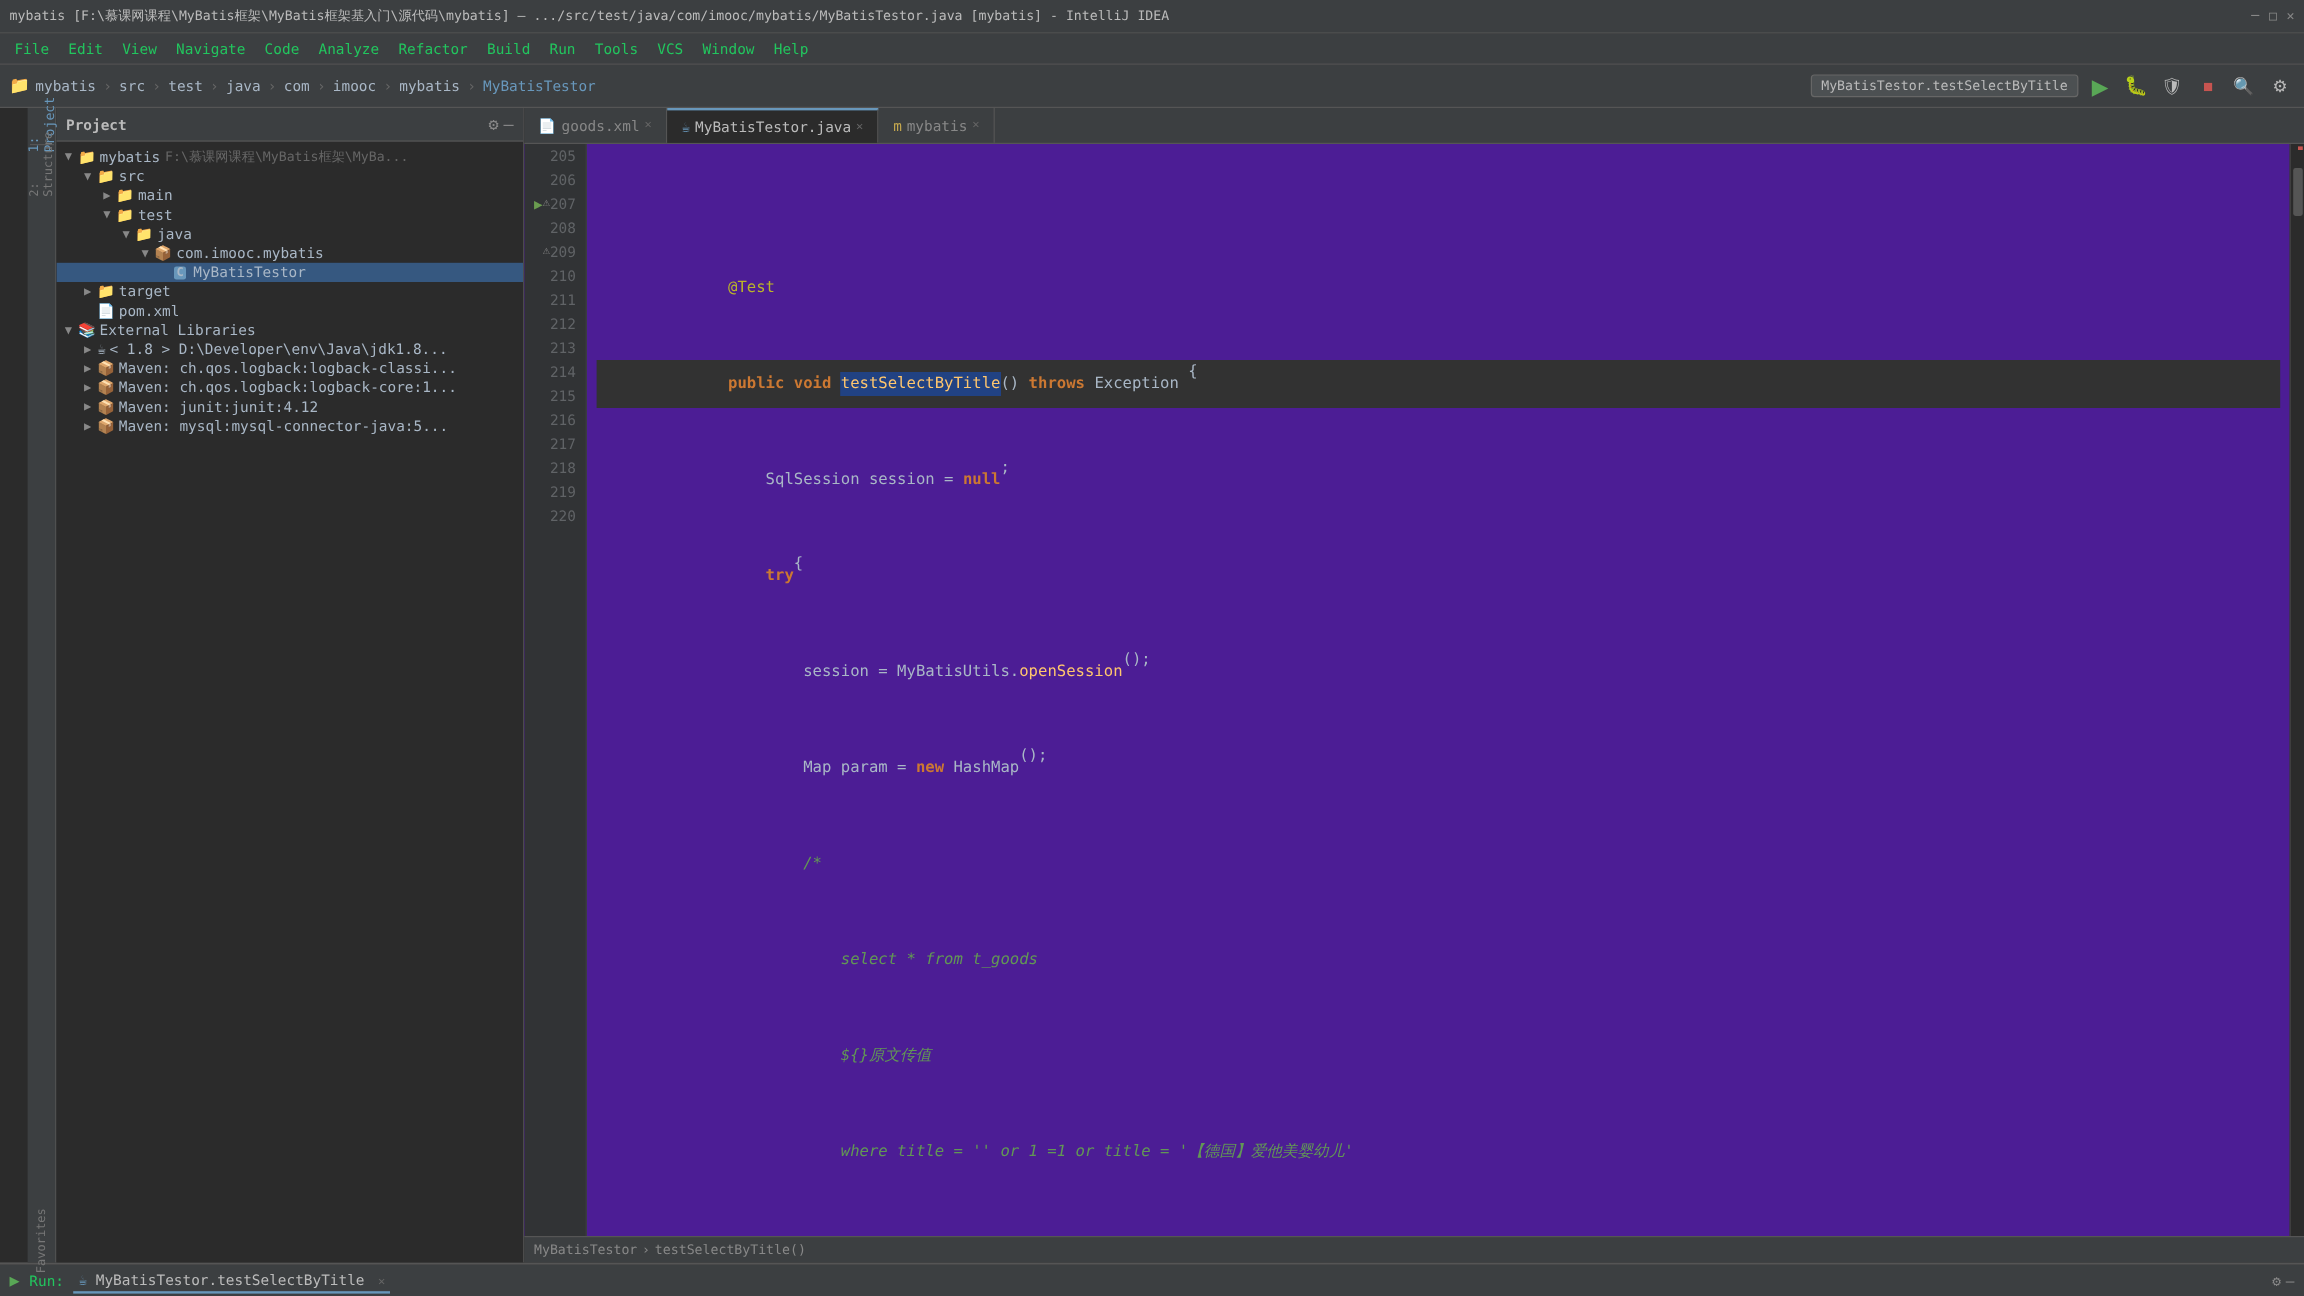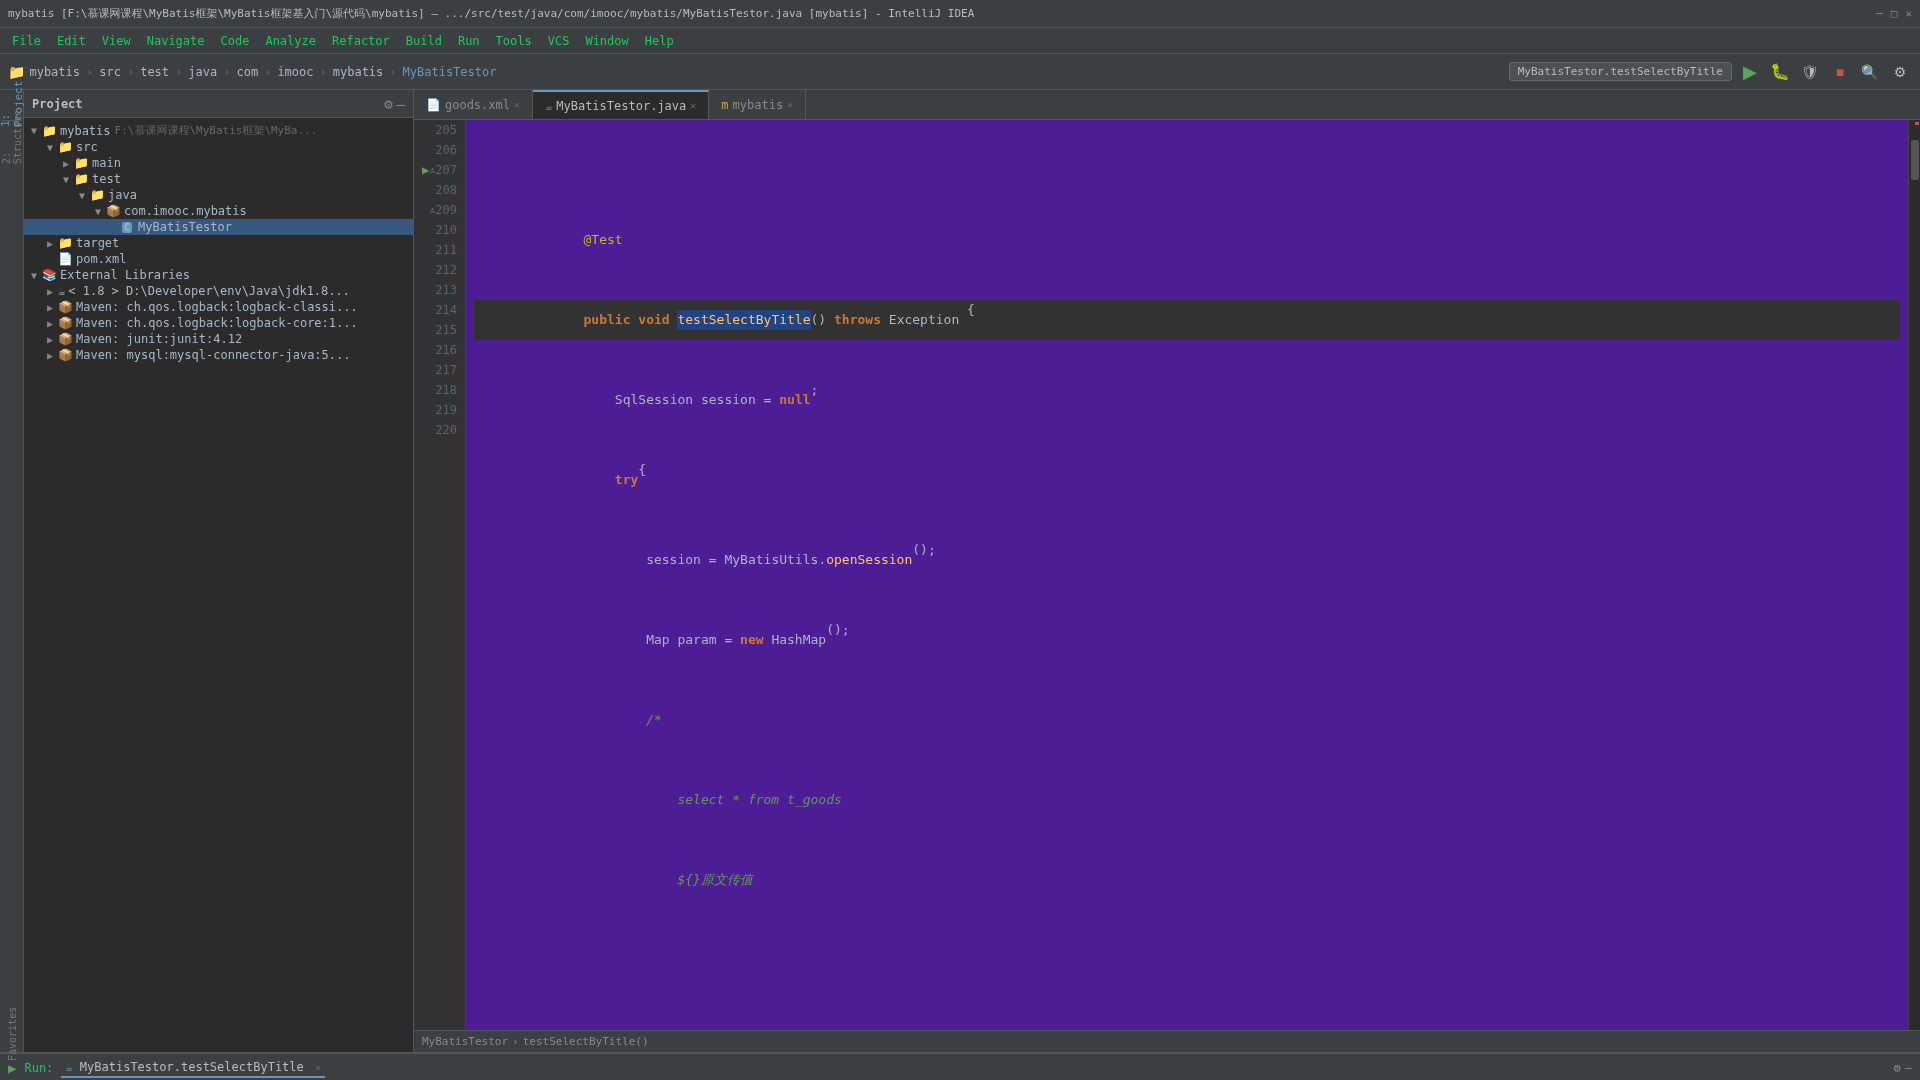"Project" #main { margin-left: none -> 23px }
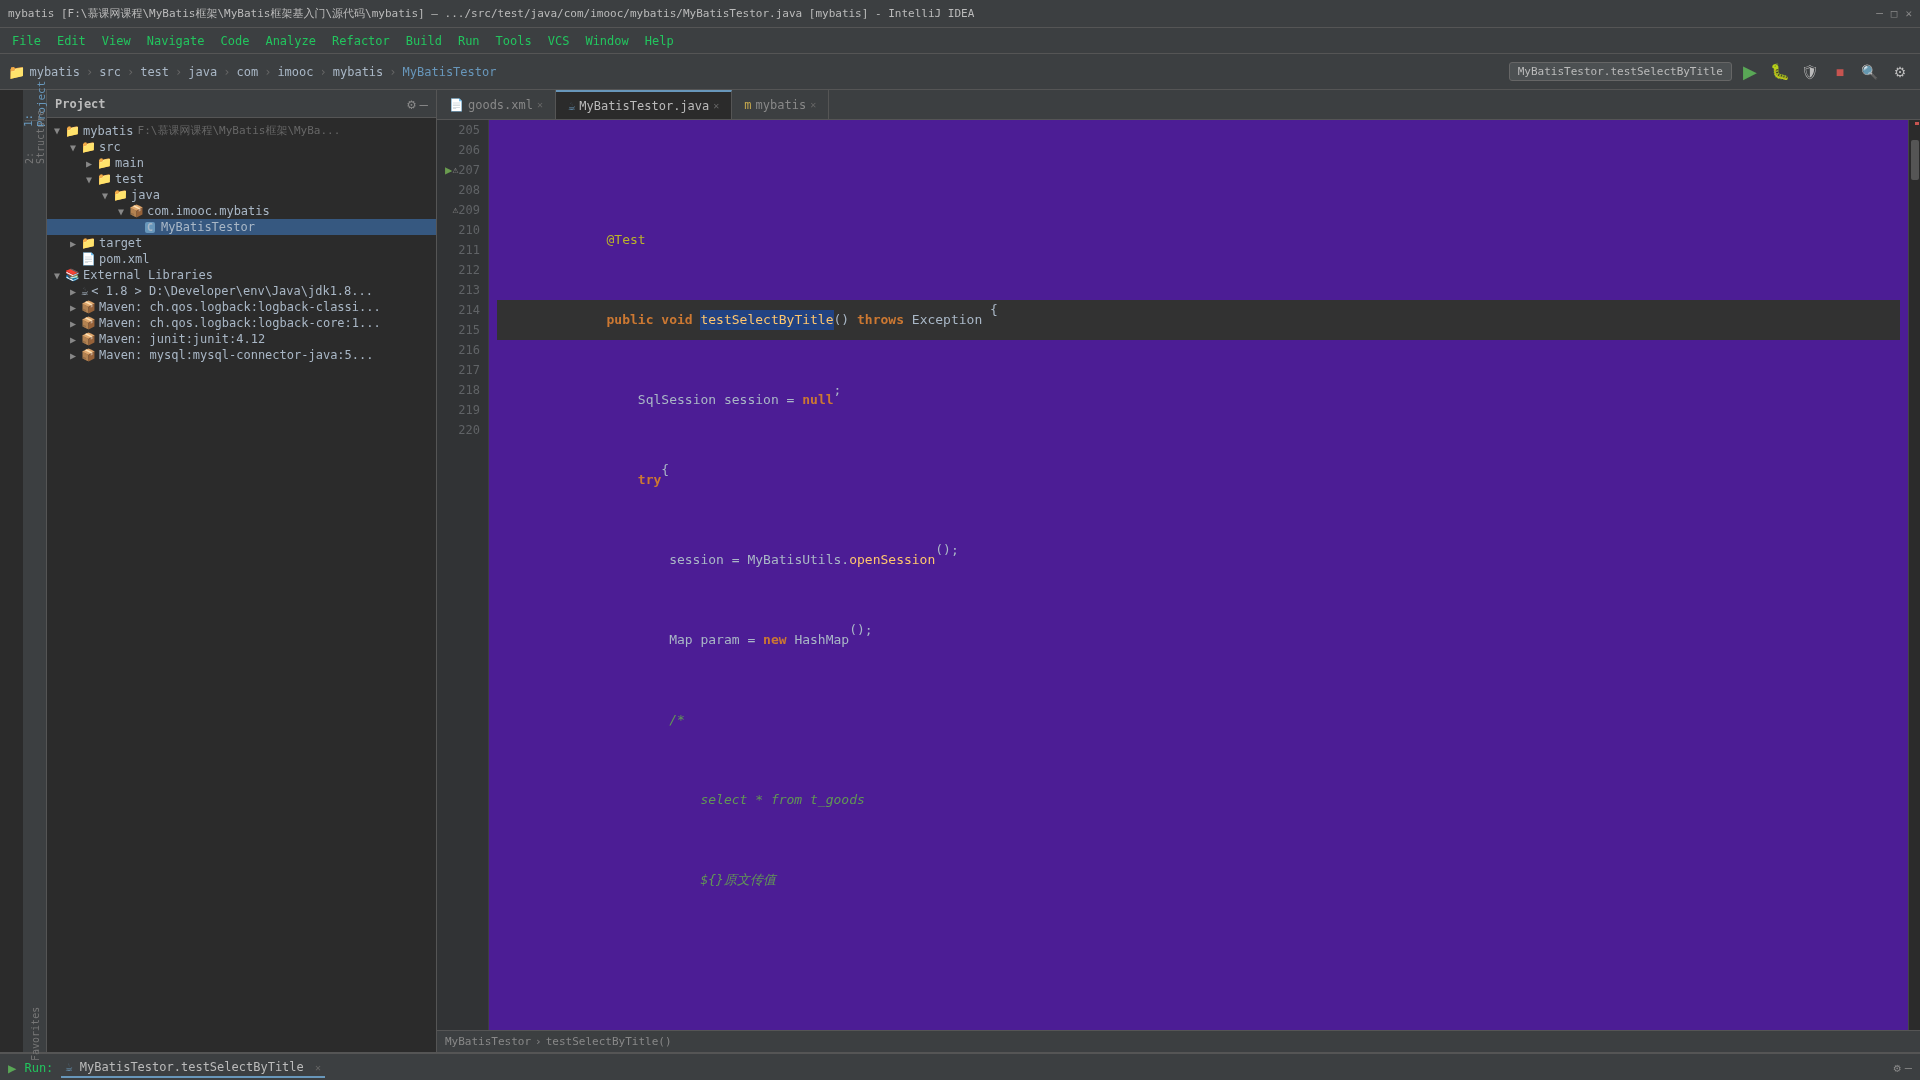"where title = '' or" div.line { html: none -> <div> &nbsp;&nbsp;&nbsp;&nbsp;&nbsp;&nbsp;&nbsp;&nbsp;&nbsp;&nbsp;&nbsp;&nbsp;&nbsp;&nbsp;&nbsp;&nbsp;<span>where title = '' or 1 =1 or title = '【德国】爱他美婴幼儿'</span> </div> }
